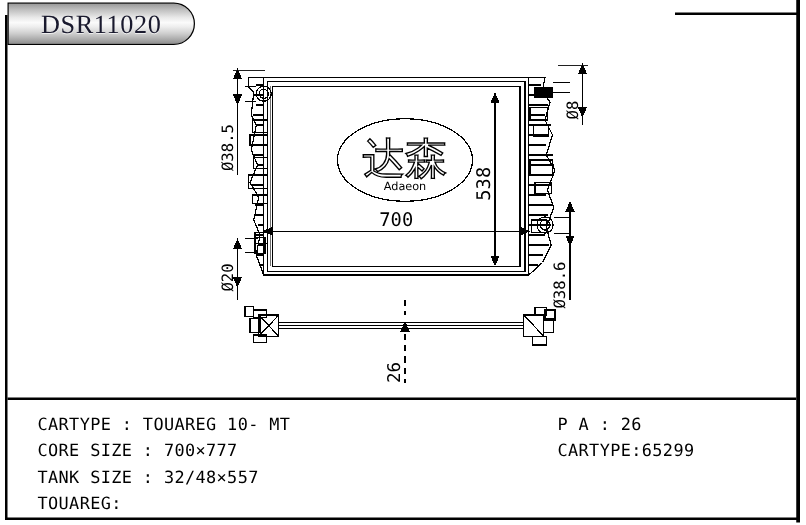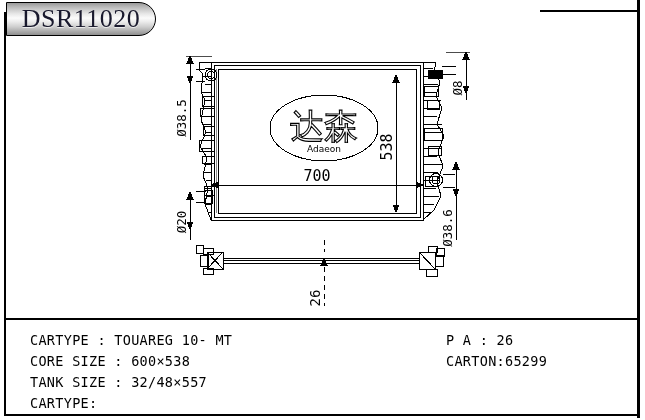"DSR11020" #title-tag span { font-size: 26px -> 21px }
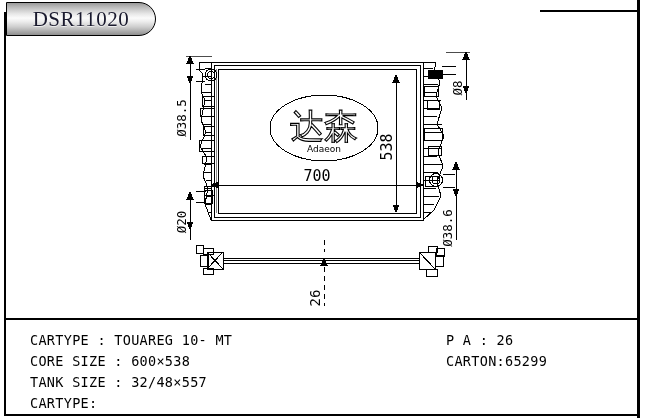"CORE SIZE : 600×538" div.spec-line { text: 600×538 -> 700×777 }
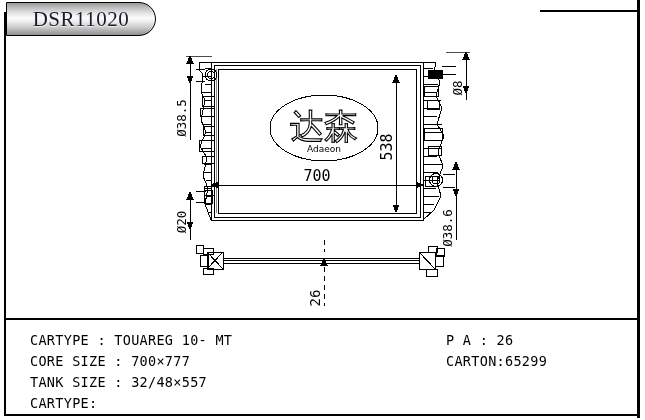"CARTON:65299" div.spec-line { text: CARTON:65299 -> CARTYPE:65299 }
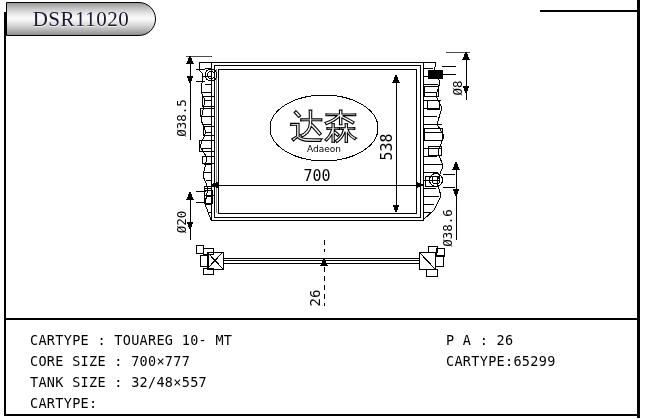"CARTYPE:" div.spec-line { text: CARTYPE -> TOUAREG }
